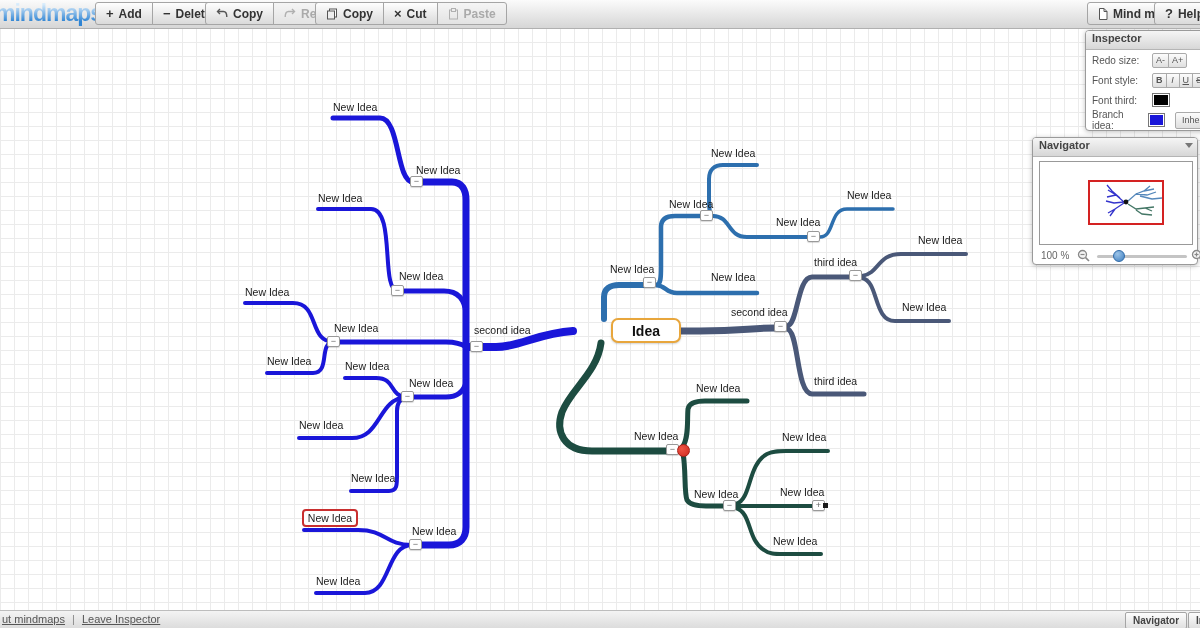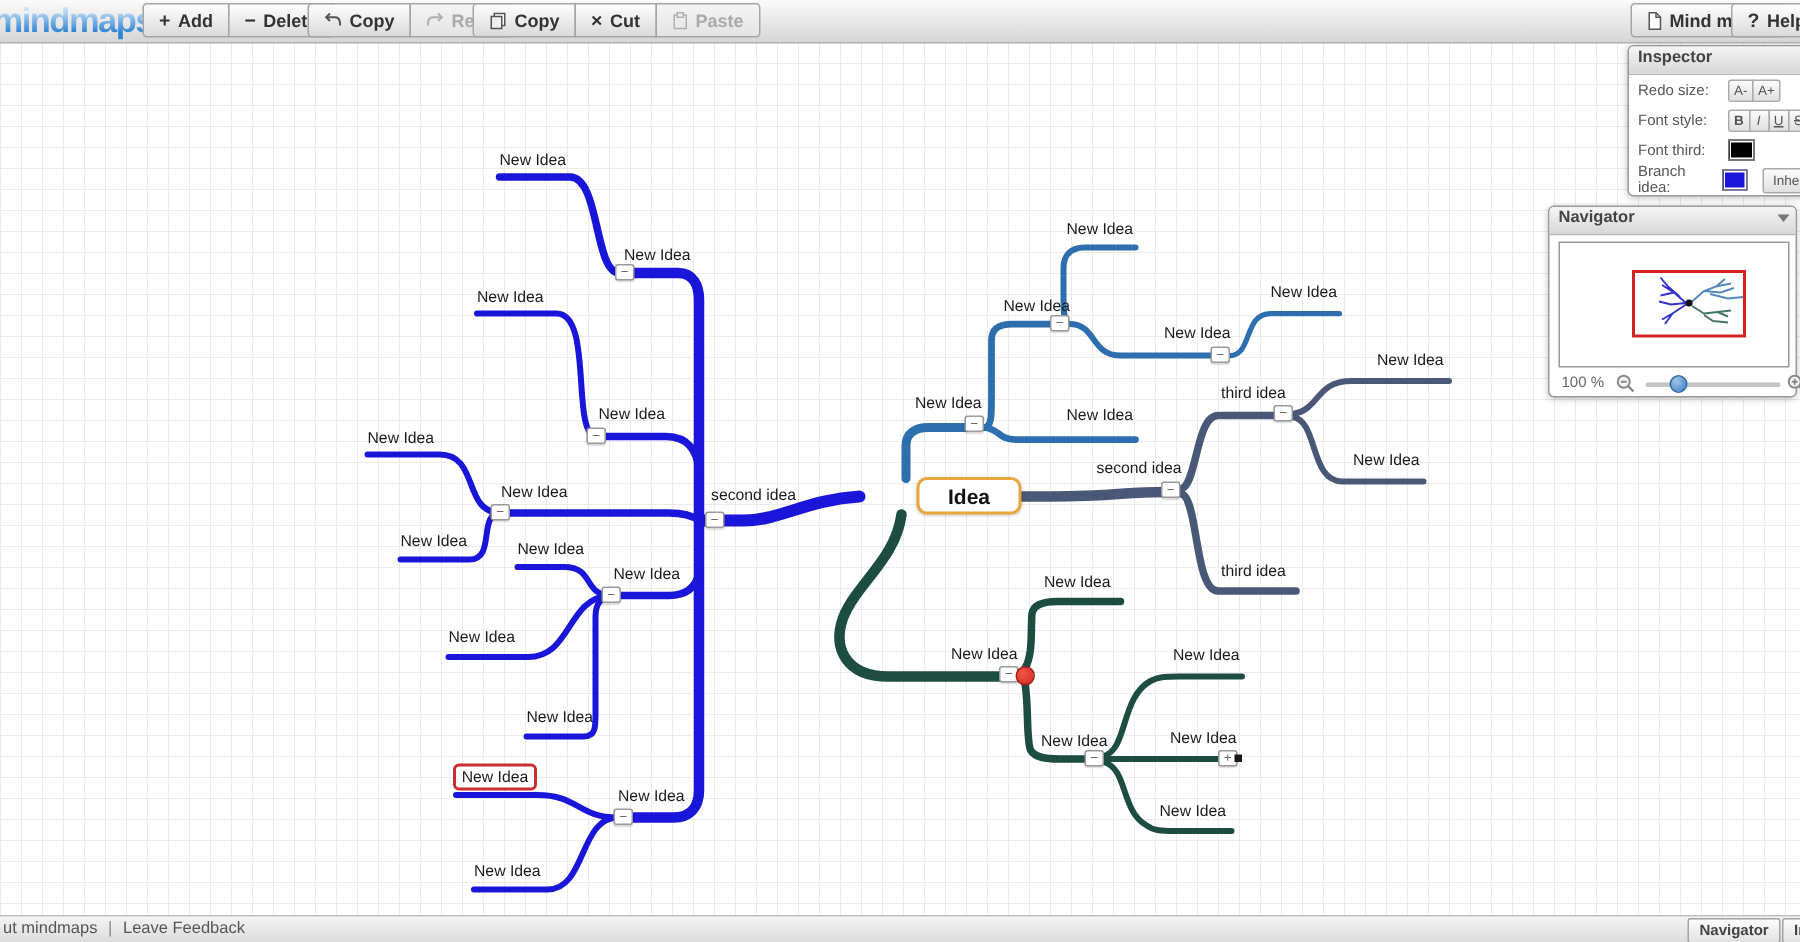"ut mindmaps" .sb-links a { text-decoration: none -> underline }
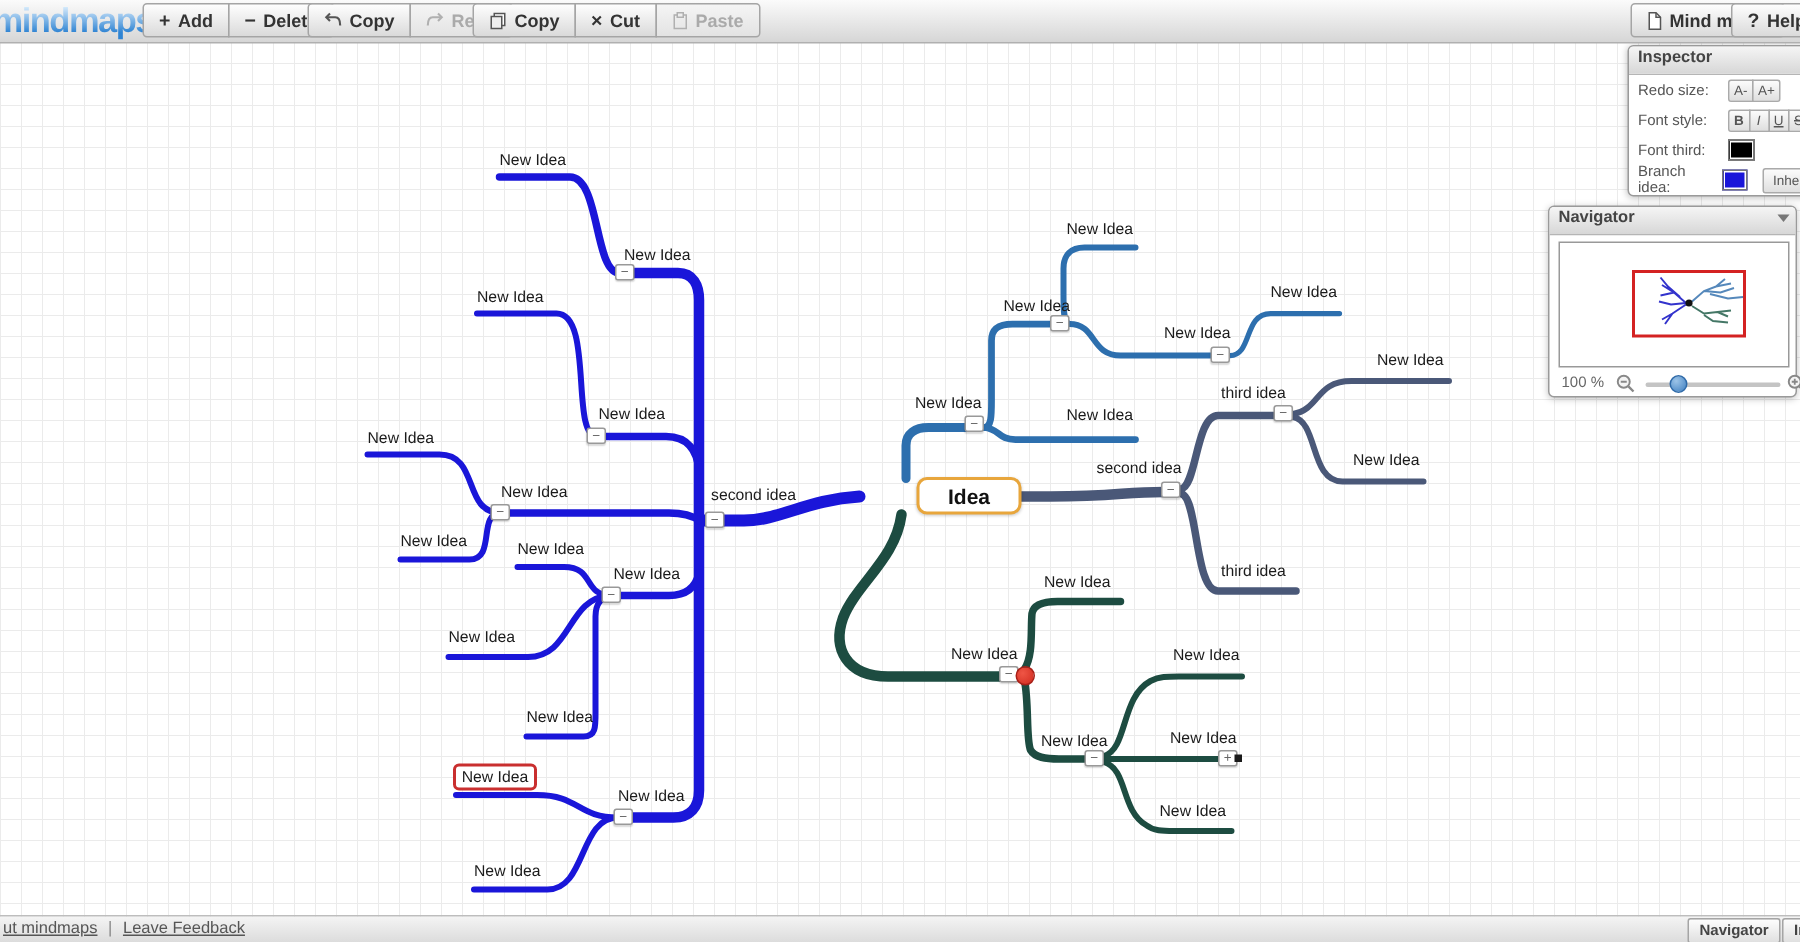"Leave Feedback" a { text: Feedback -> Inspector }
